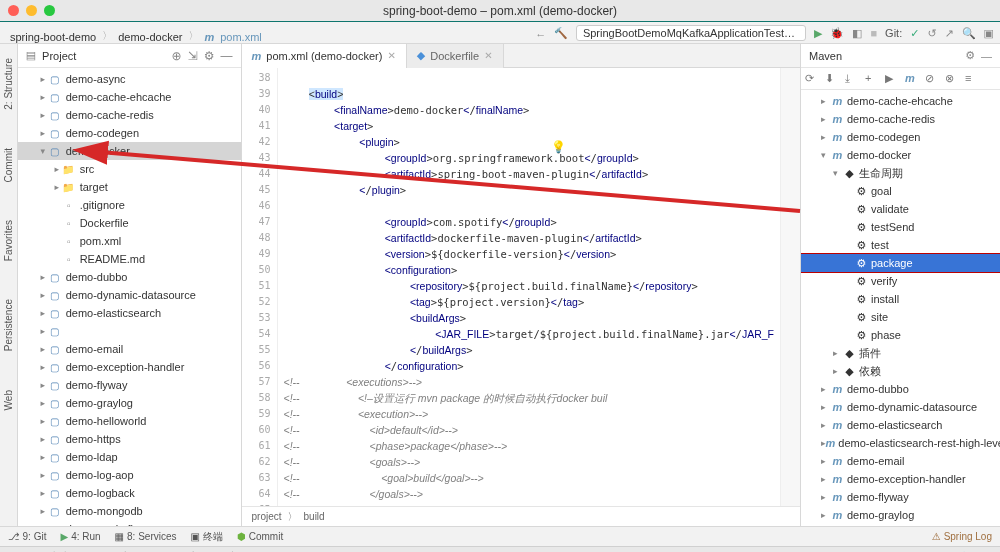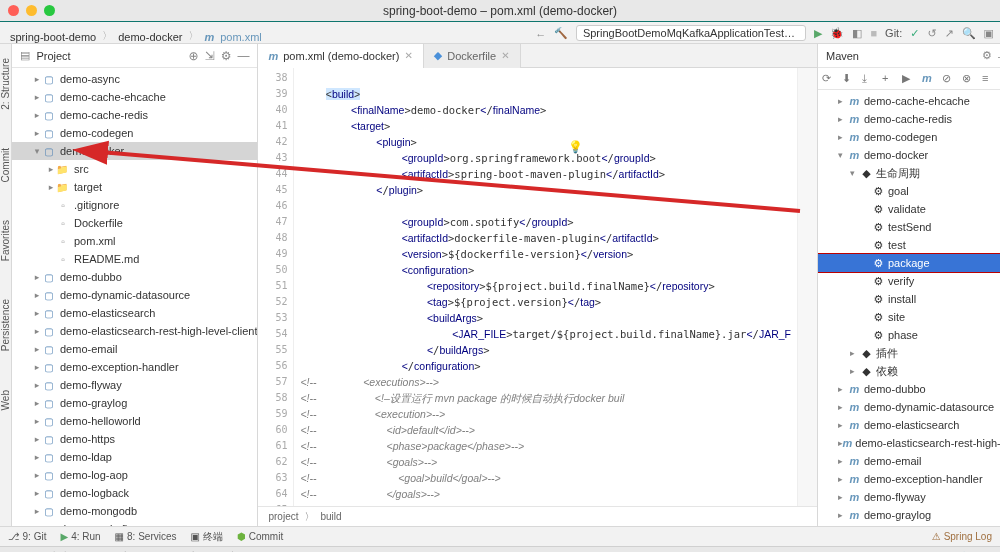"demo-elasticsearch-rest-high-level-clien" span { html: <span>demo-elasticsearch-rest-high-level-client</span> -> none }
